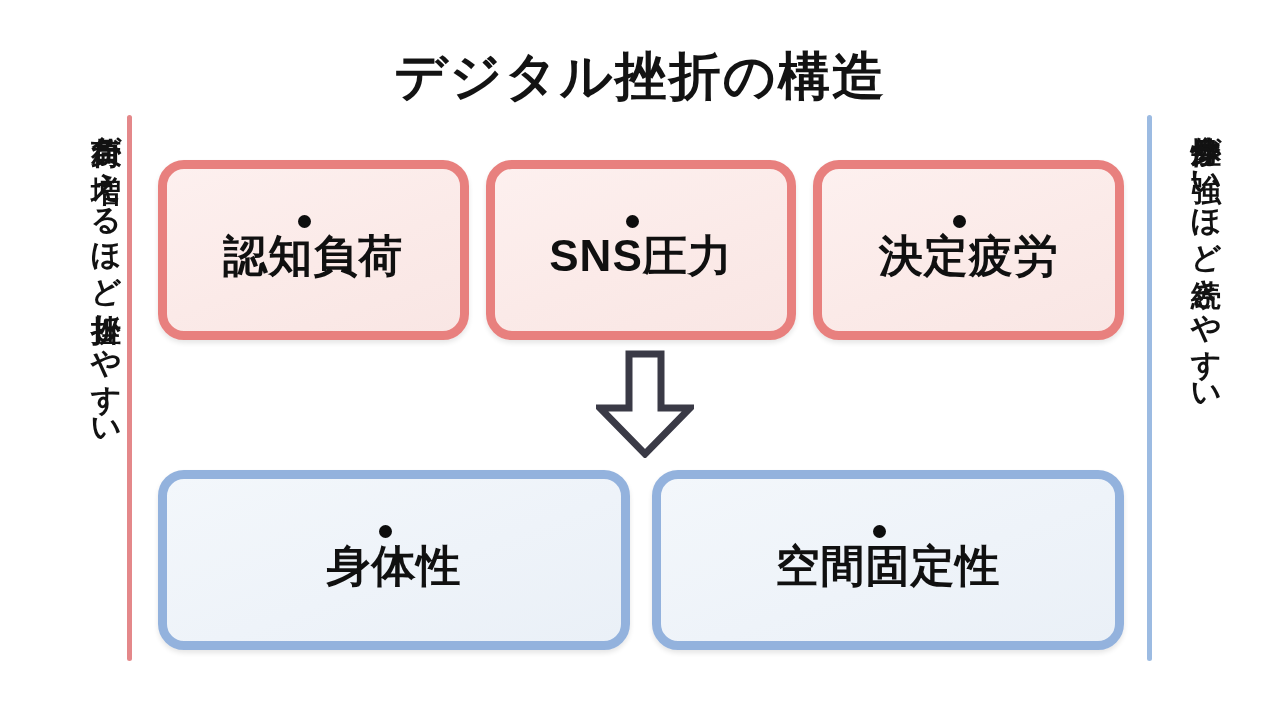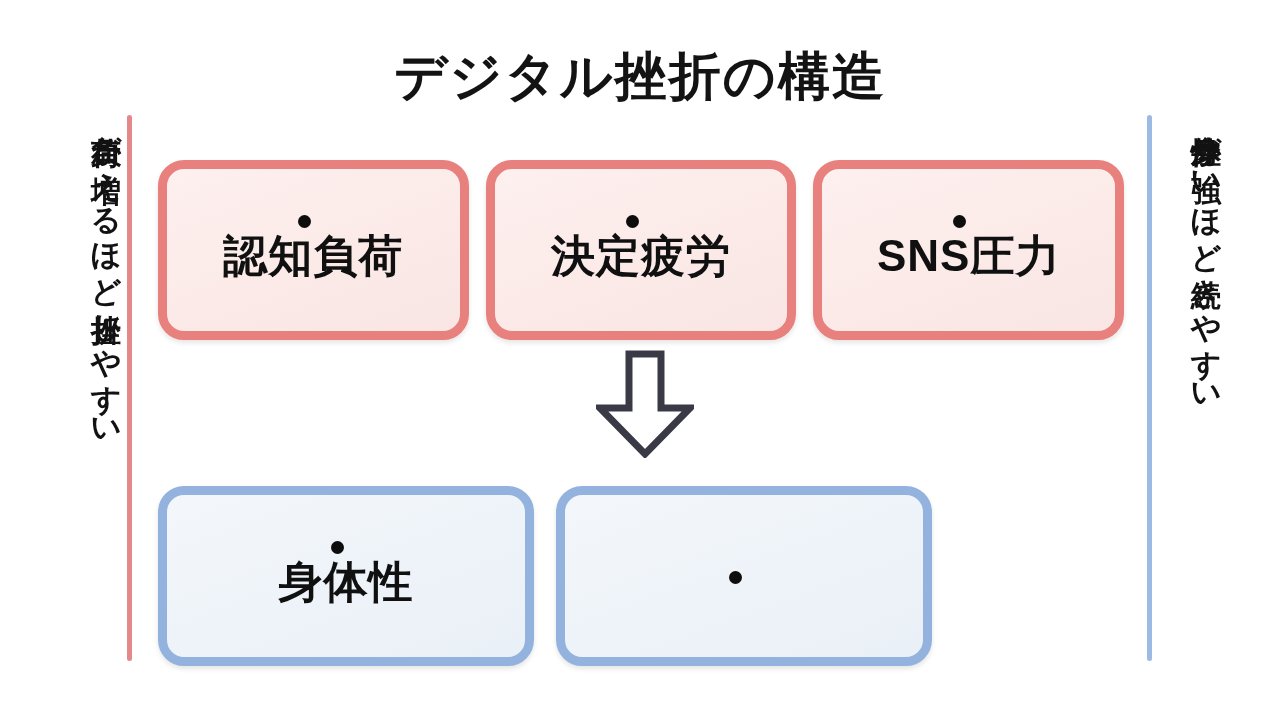"決定疲労" div.node { order: before "SNS圧力" -> after "SNS圧力" }
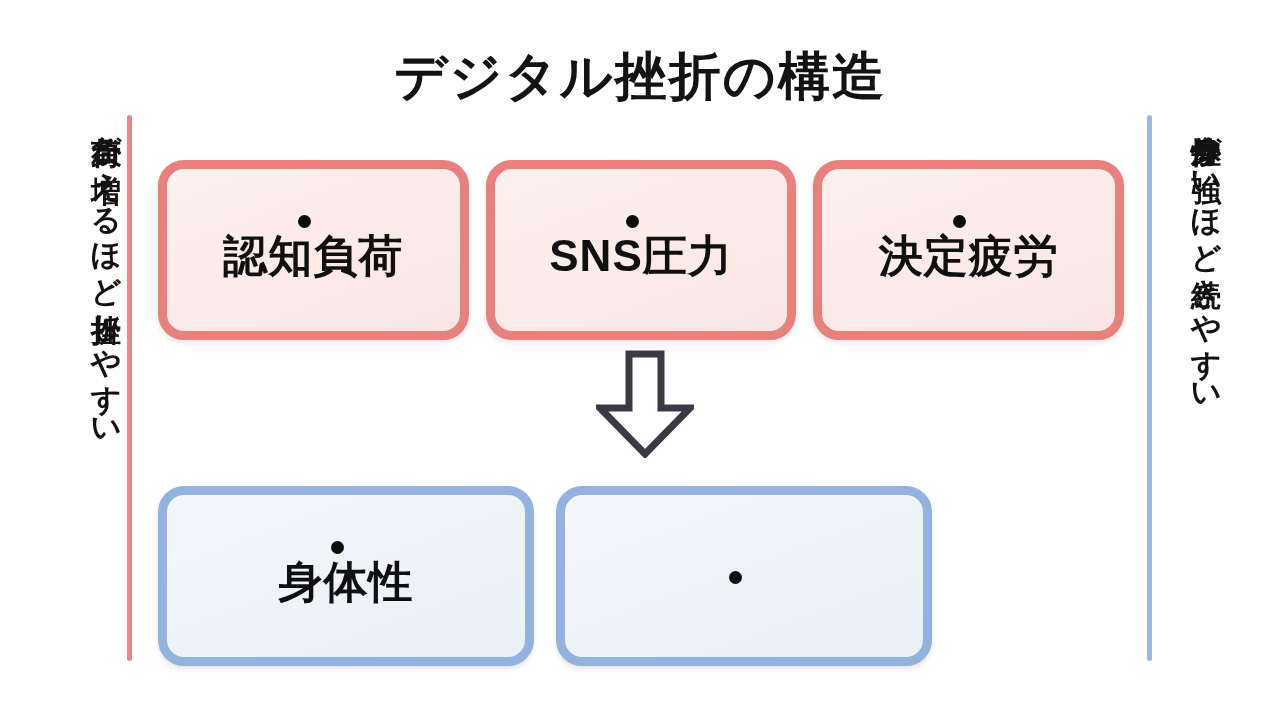"身体性" .row.bottom { top: 486px -> 470px; width: 774px -> 966px }
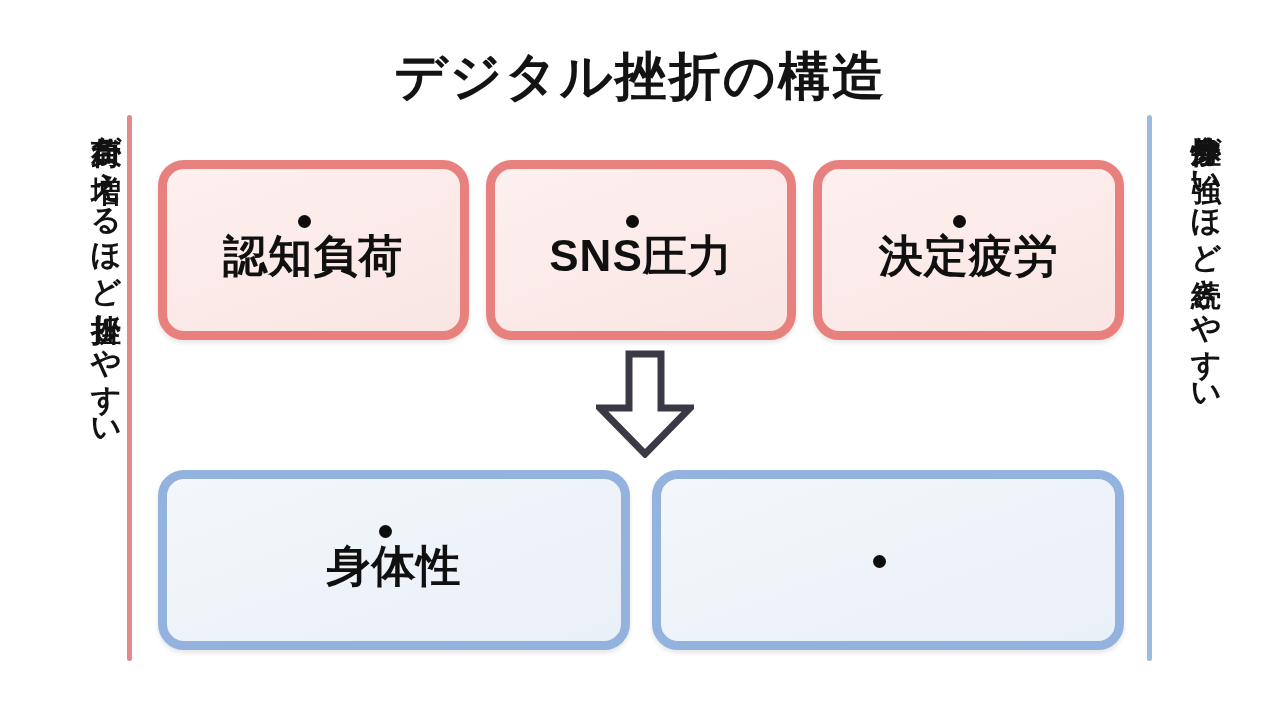"空間固定性" span { html: none -> <span>空間固定性</span> }
